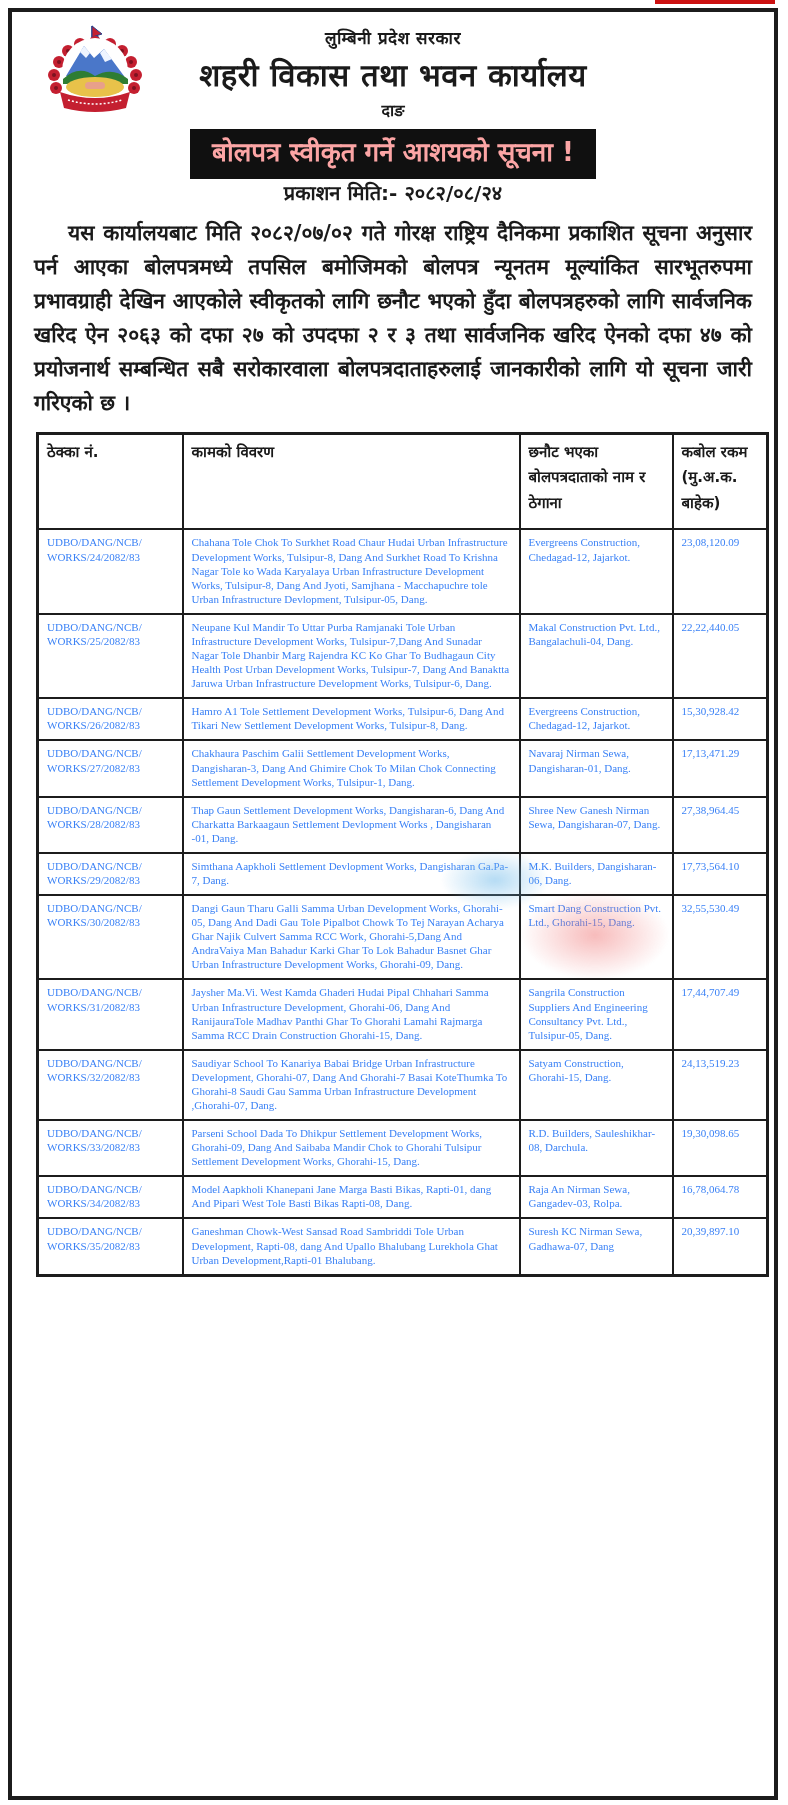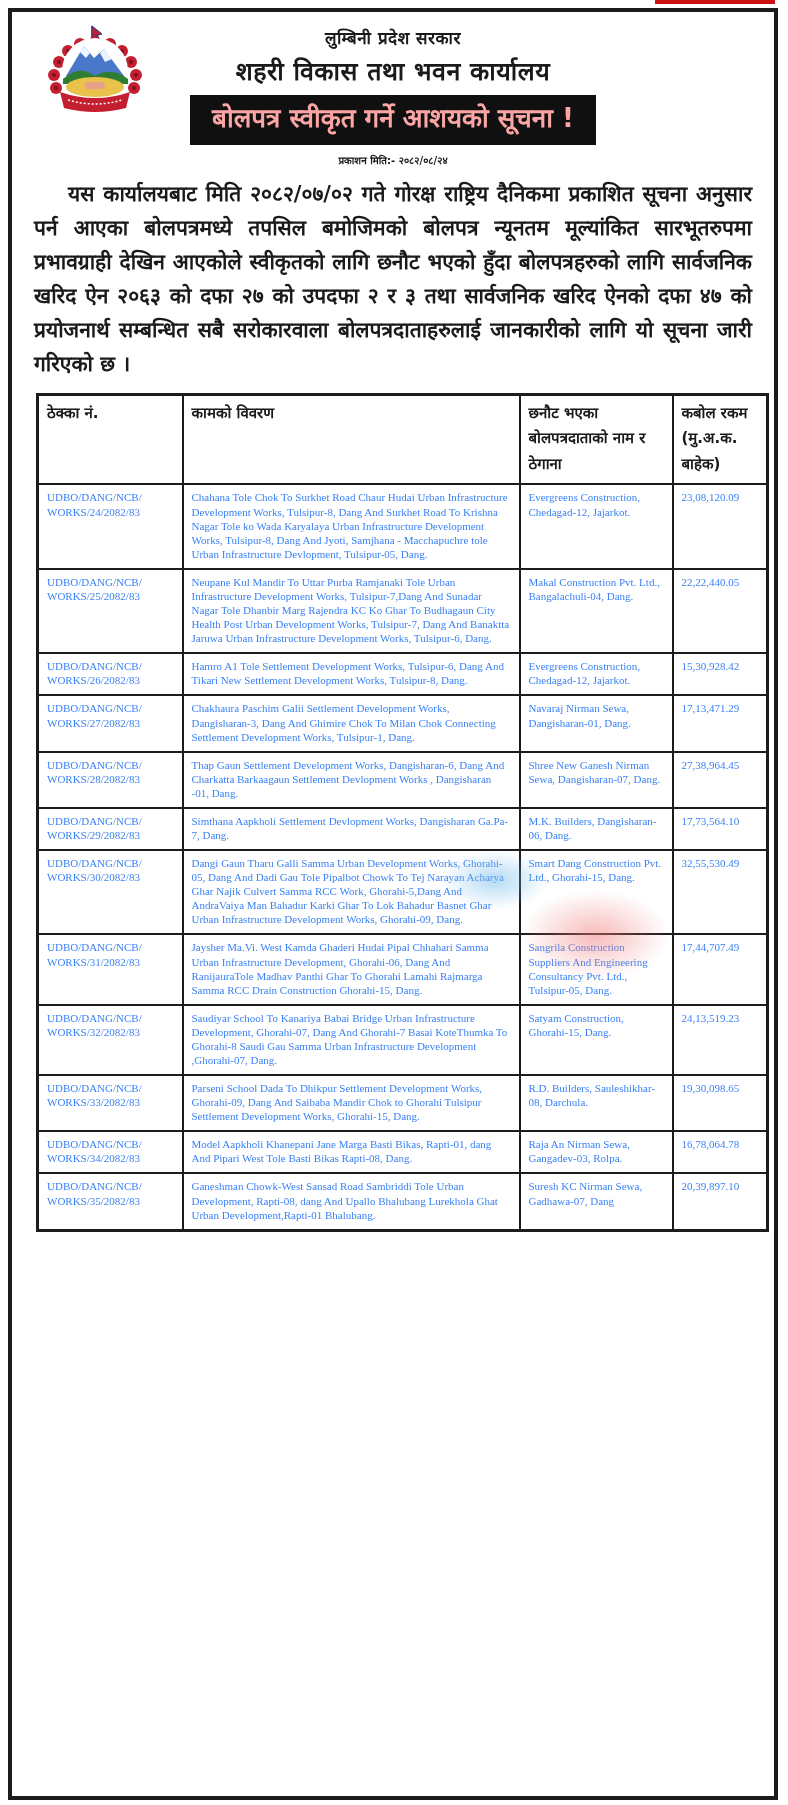"शहरी विकास तथा भवन कार्यालय" .h-office { font-size: 25px -> 31px }
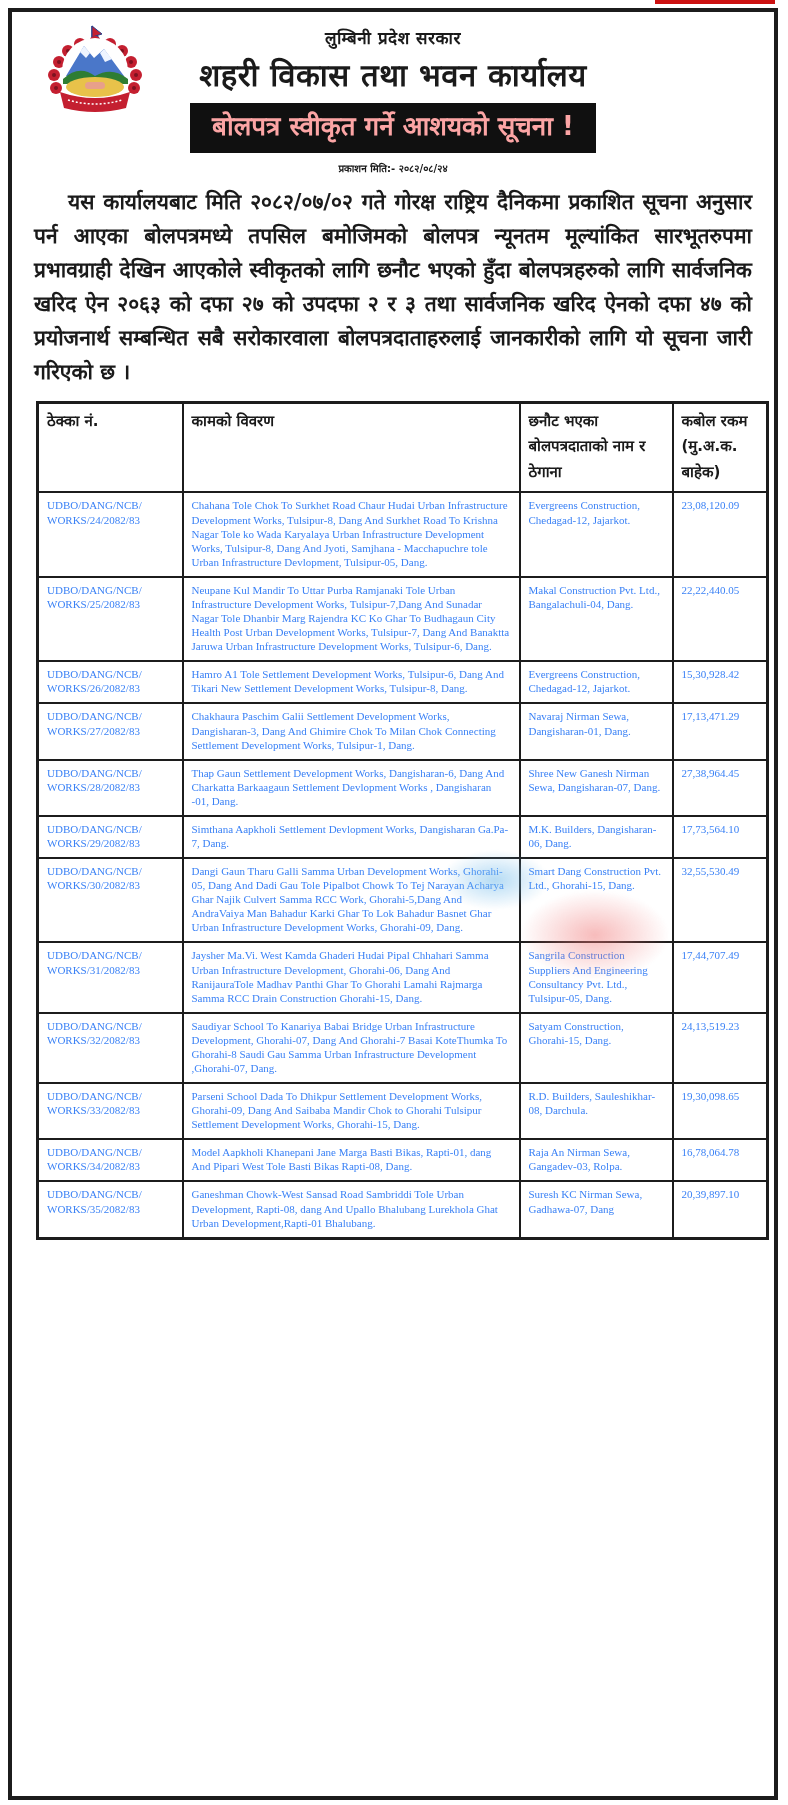"दाङ" div.h-dist { html: none -> <div>दाङ</div> }
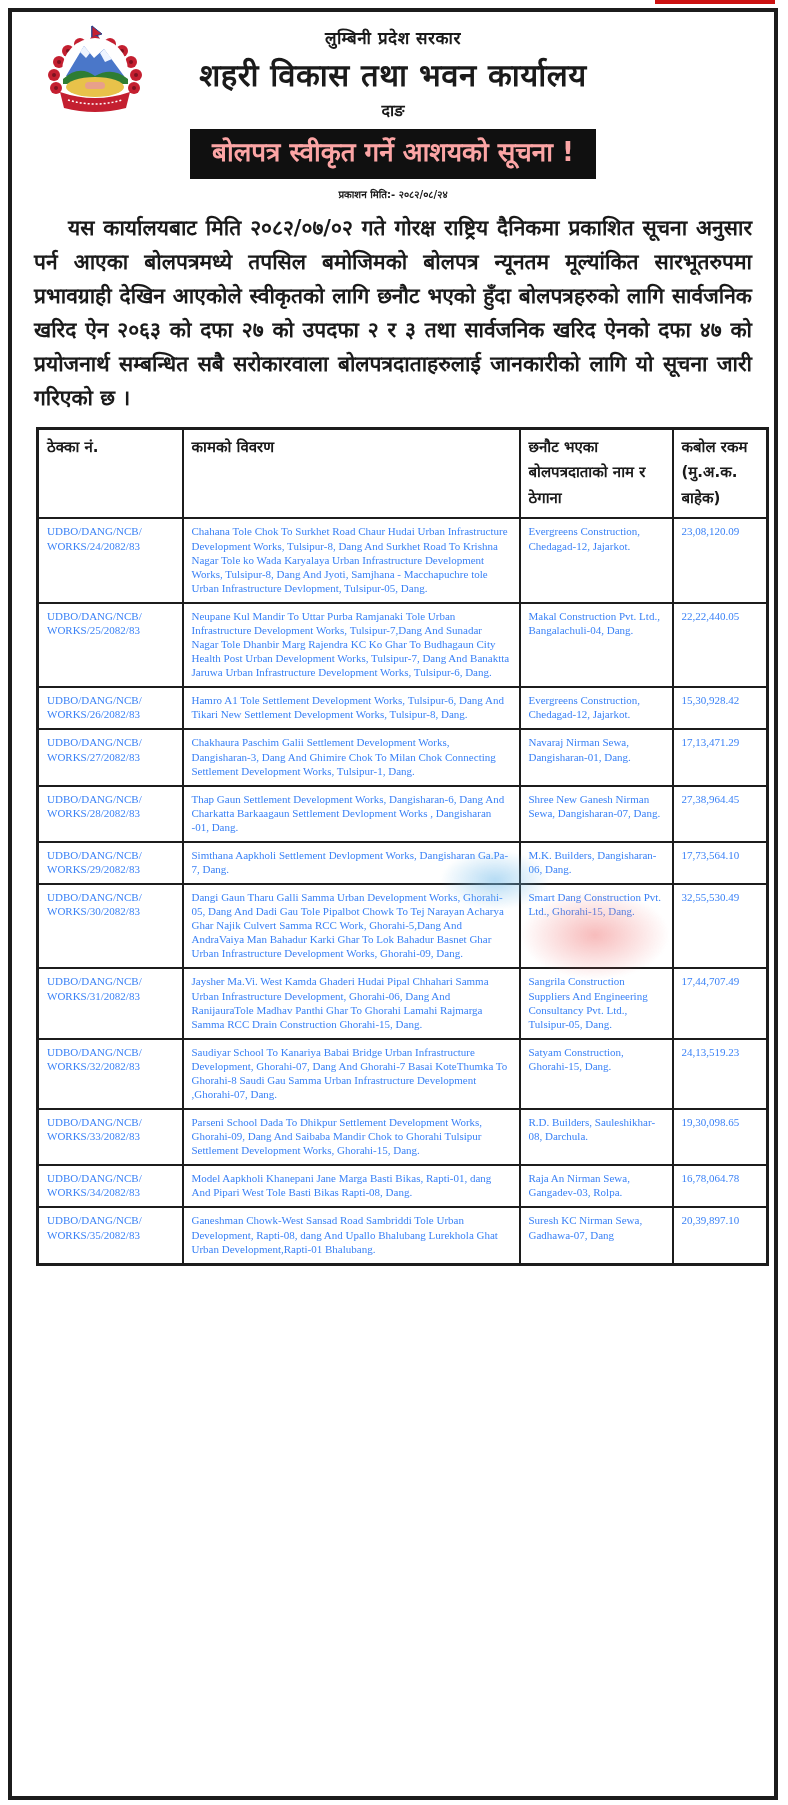"प्रकाशन मिति:- २०८२/०८/२४" .pub-date { font-size: 10px -> 20px; margin-top: 8px -> 0 }
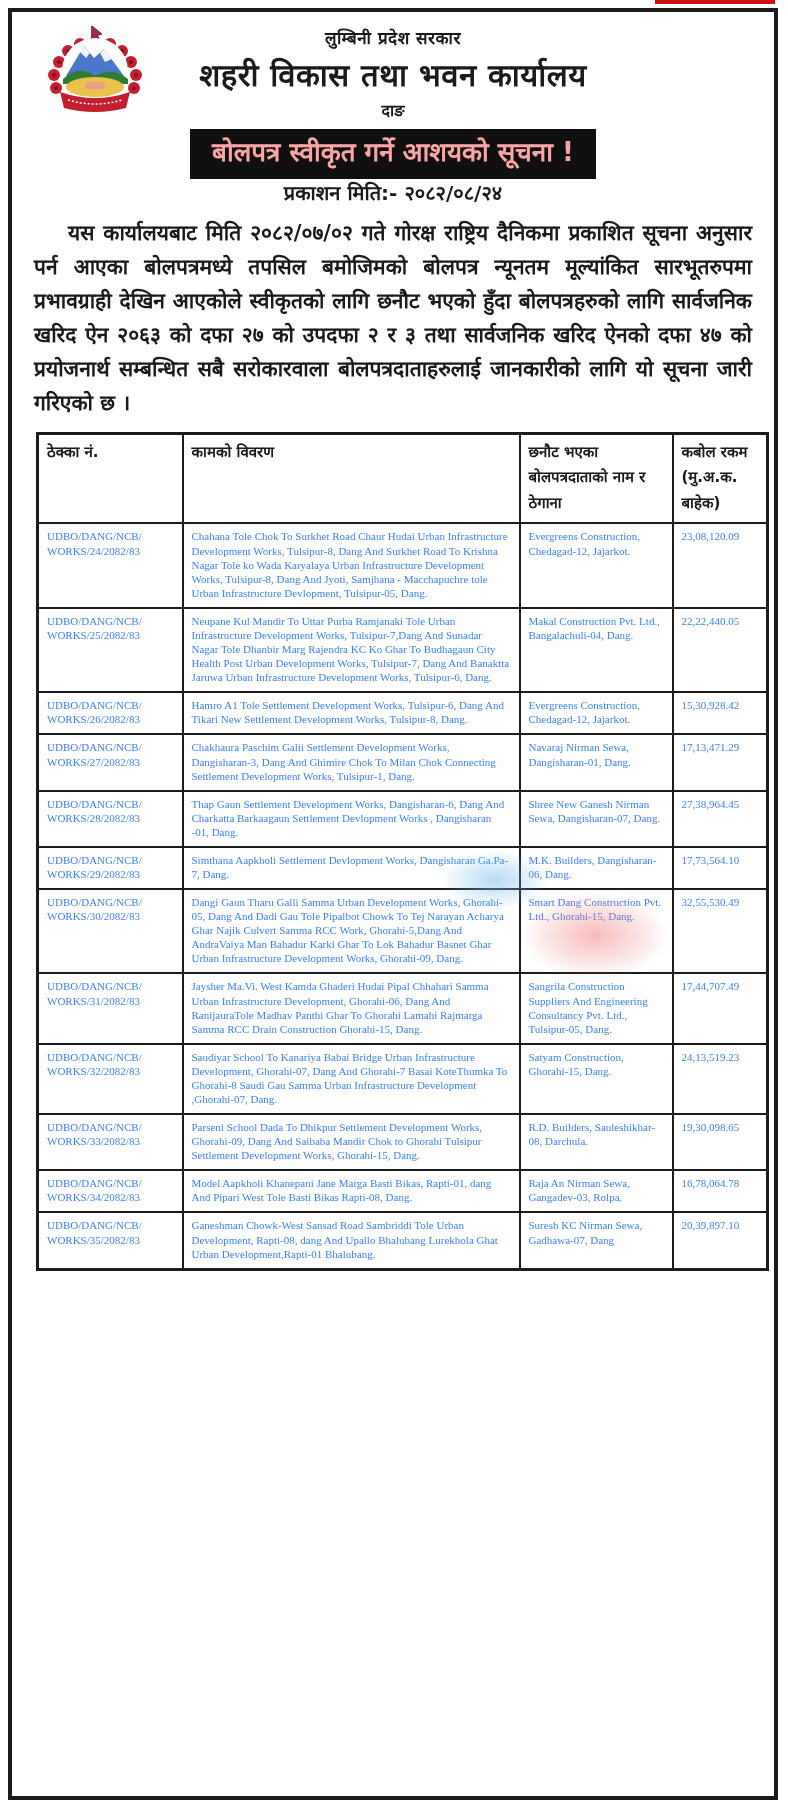"ठेक्का नं." table.tenders th { padding-bottom: 6px -> 12px }
